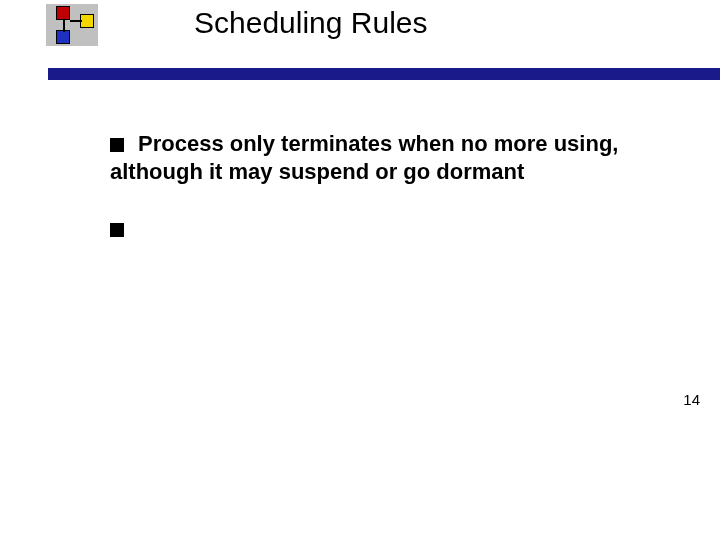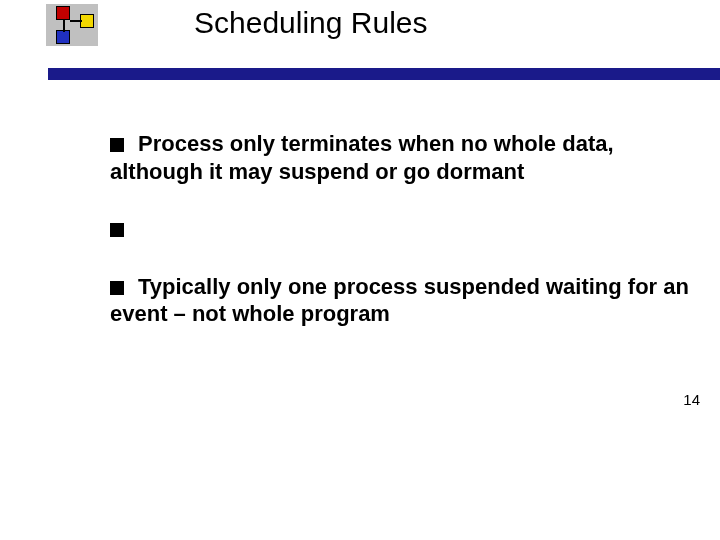"Process only terminates when no" span { text: whole data -> more using }
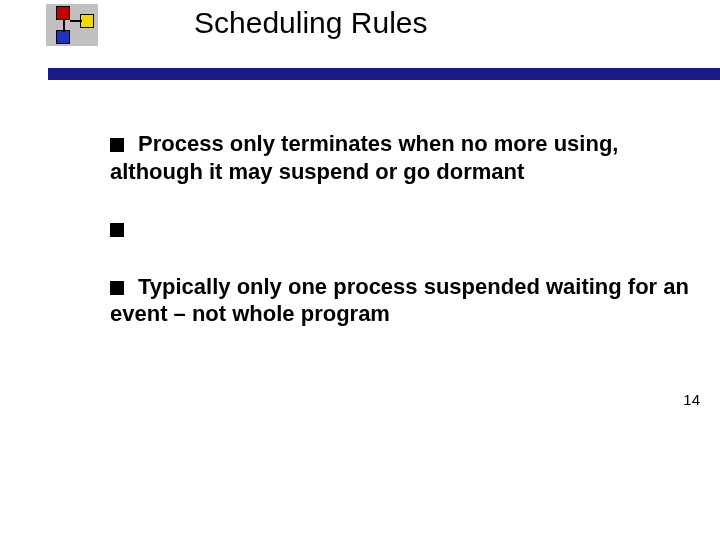"Typically only one process suspended" div.item { html: <div> <span></span><span>Typically only one process suspended waiting for an event – not whole program</span> </div> -> none }
